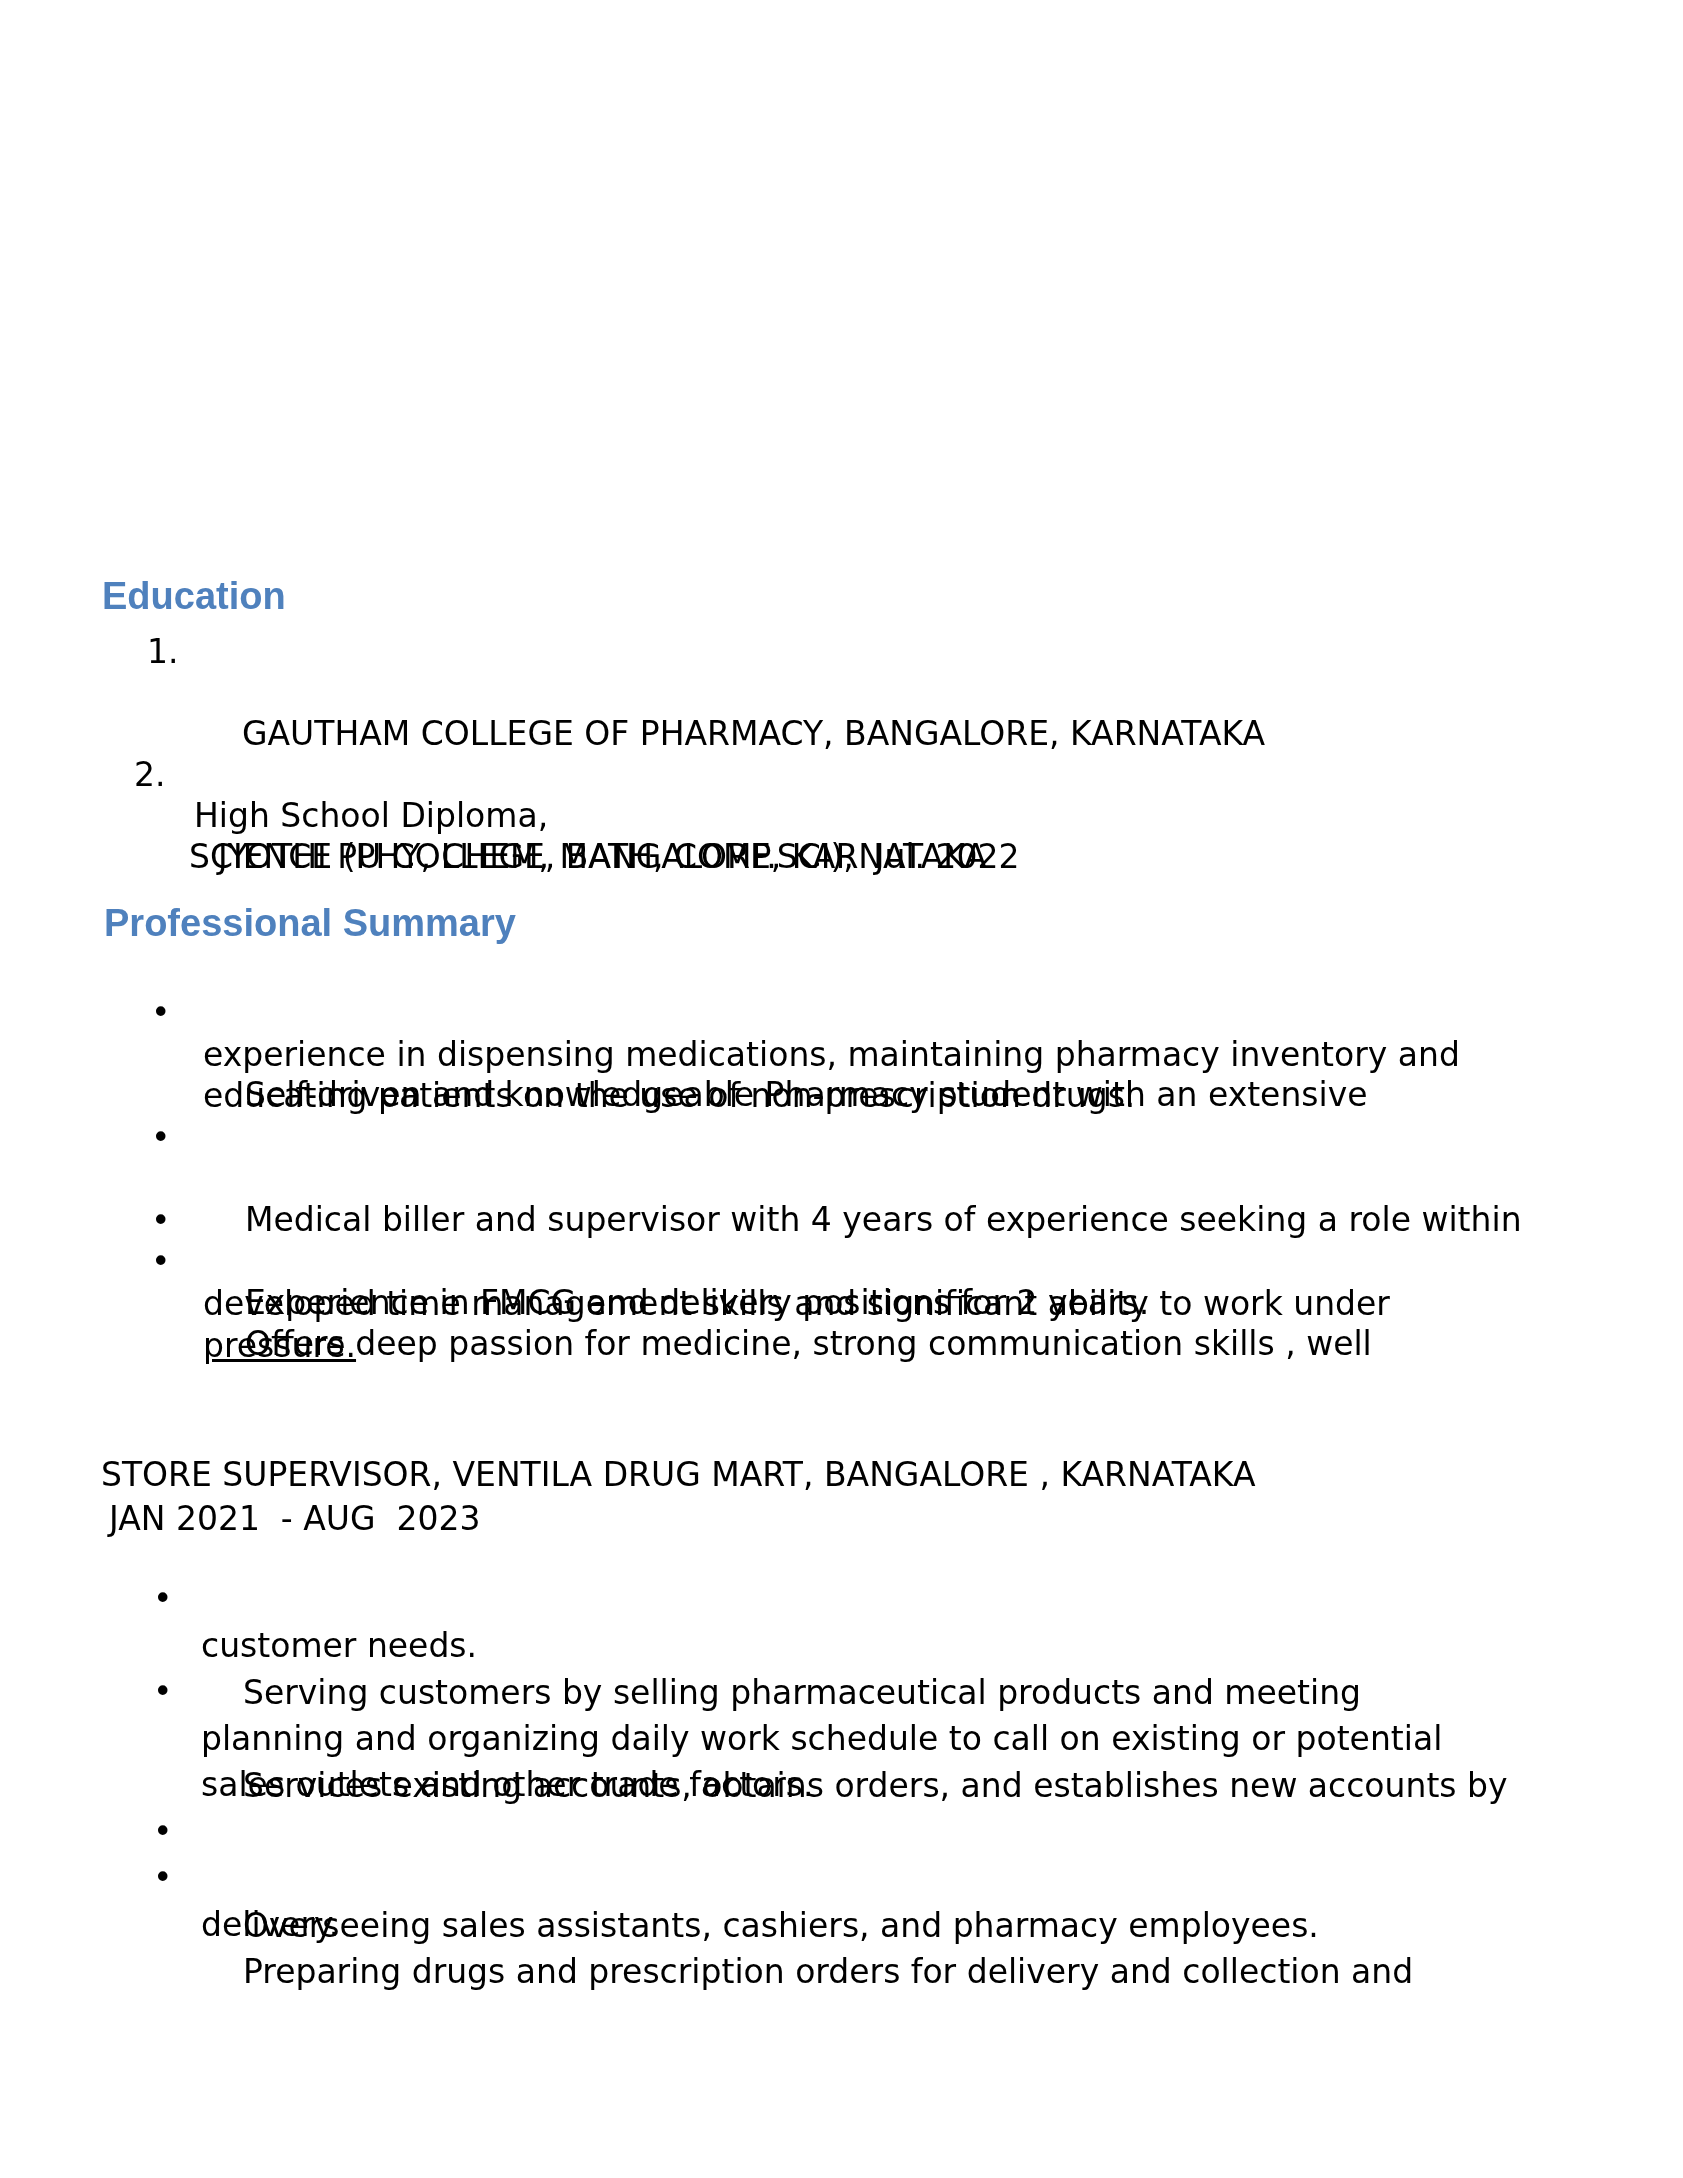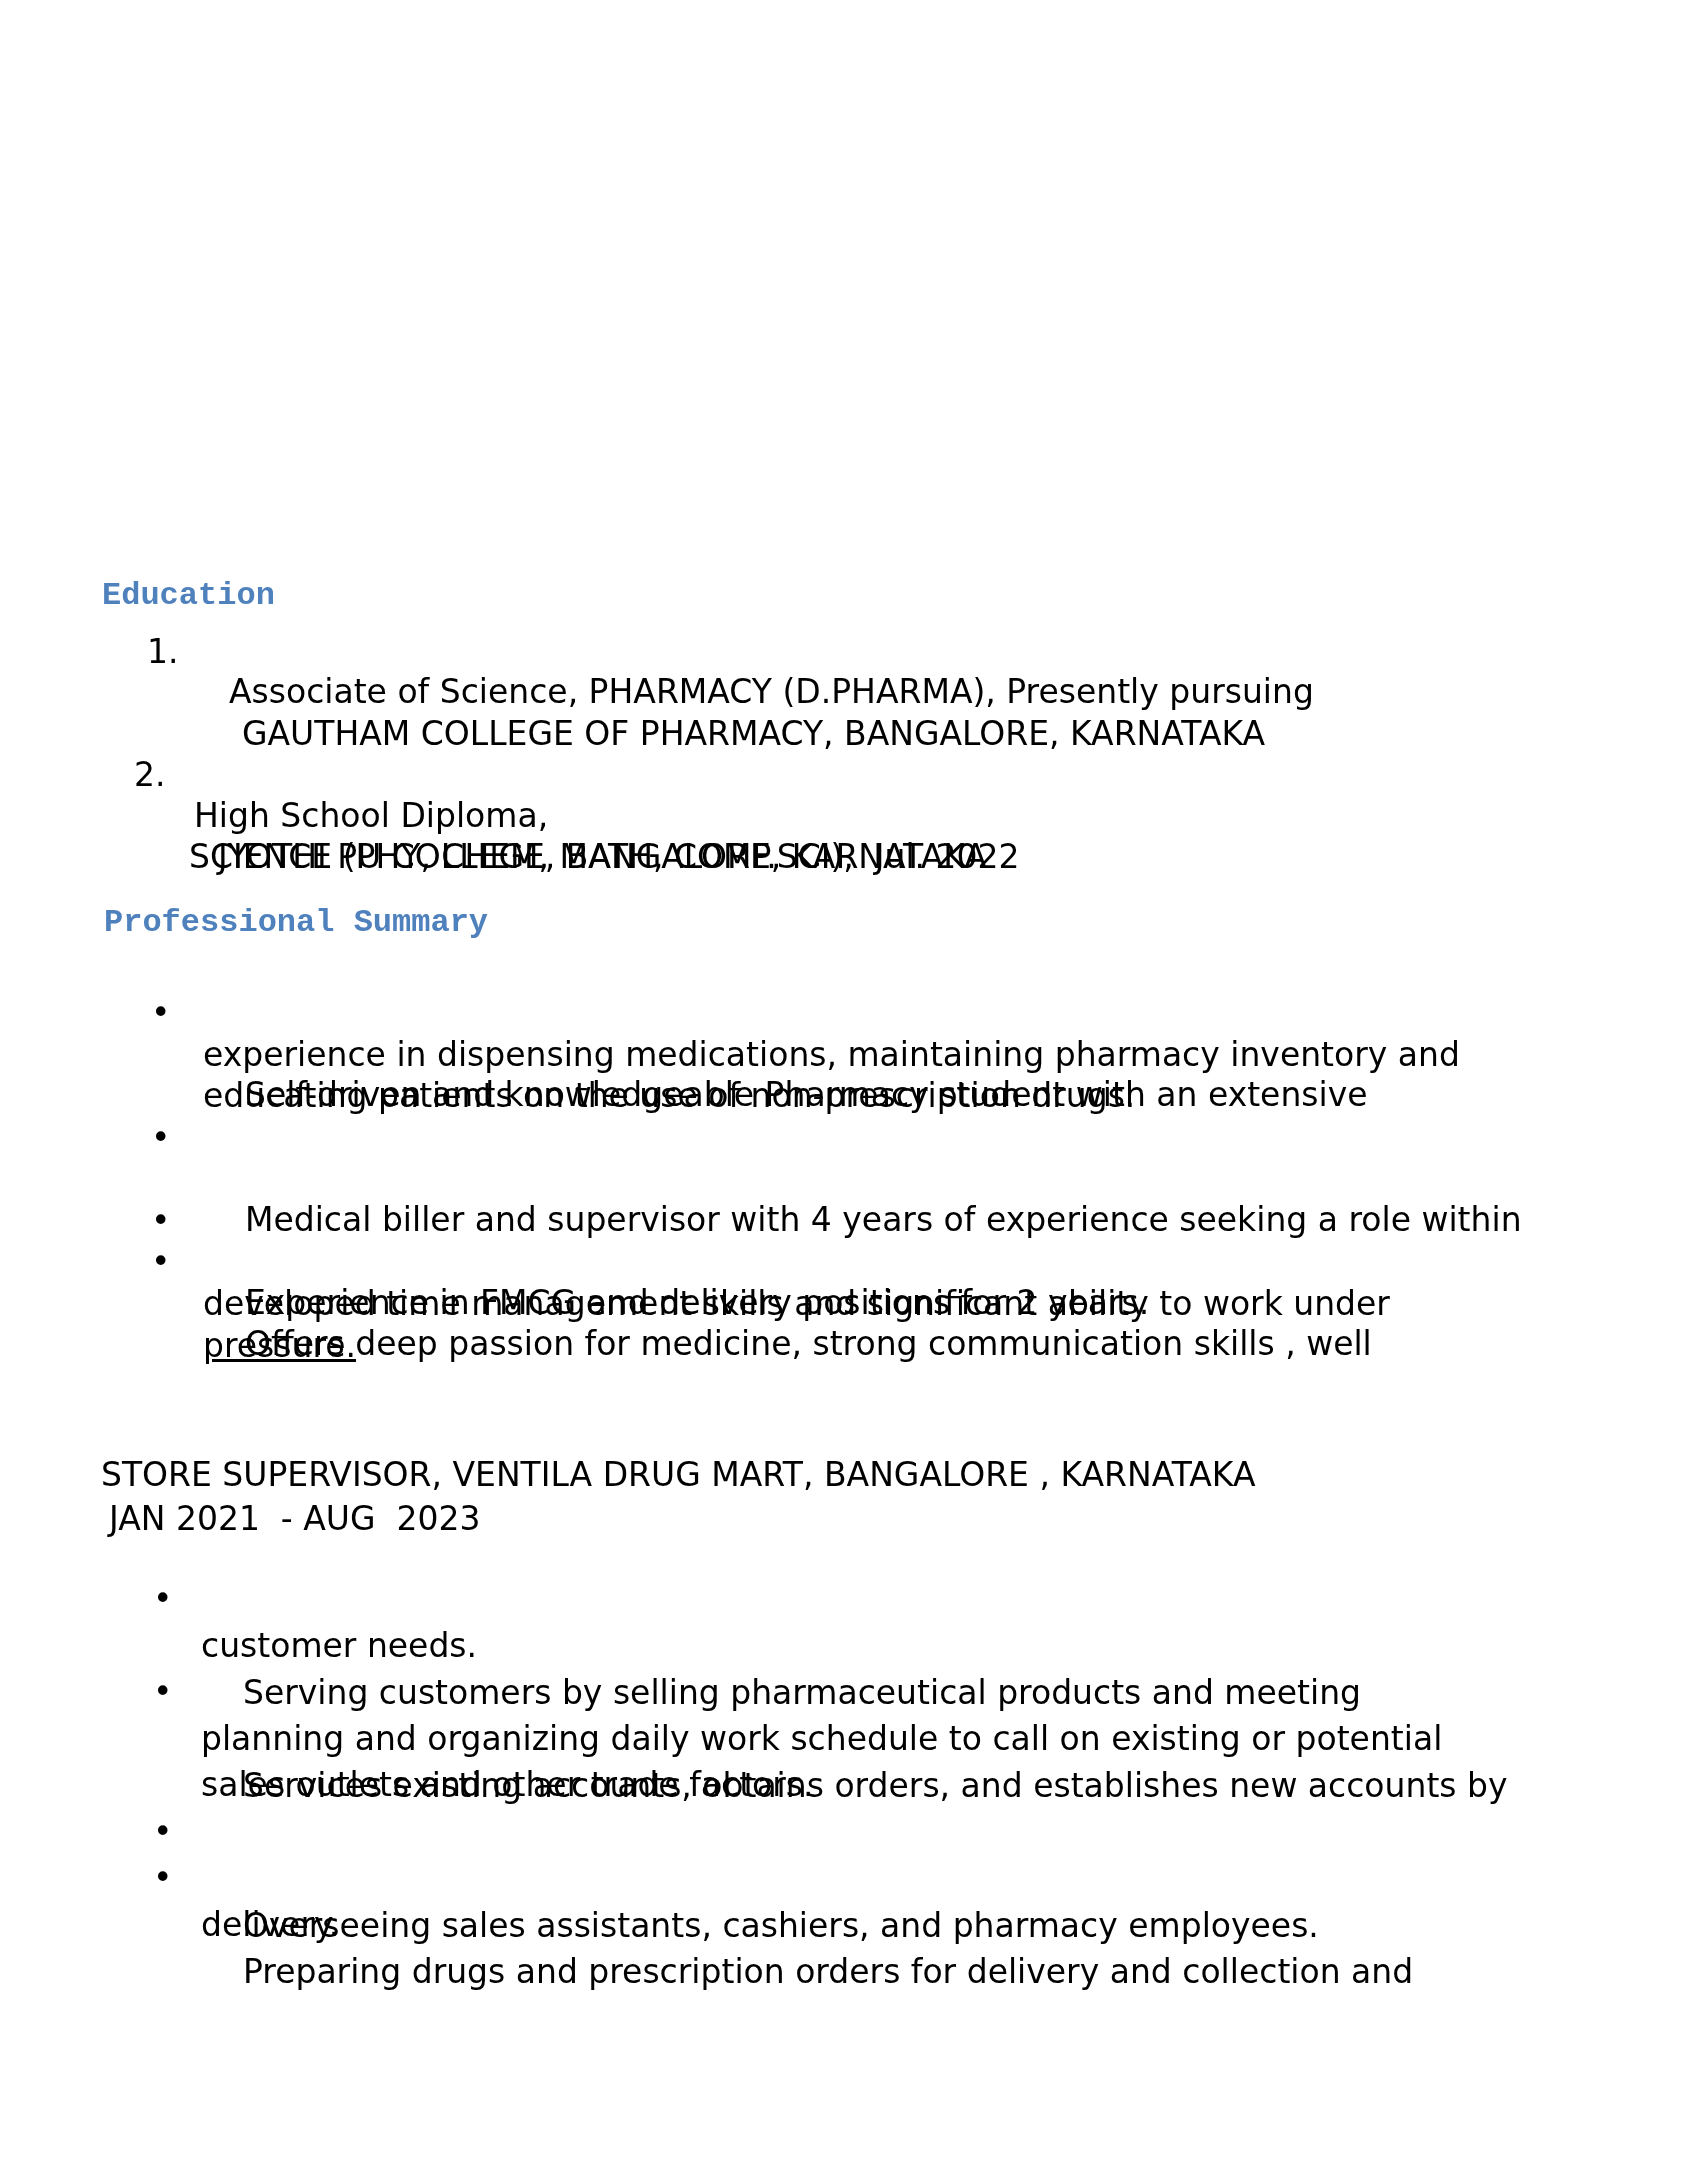"Education" .h { font-family: Liberation Mono, monospace -> Liberation Sans, sans-serif; font-size: 32px -> 38px }
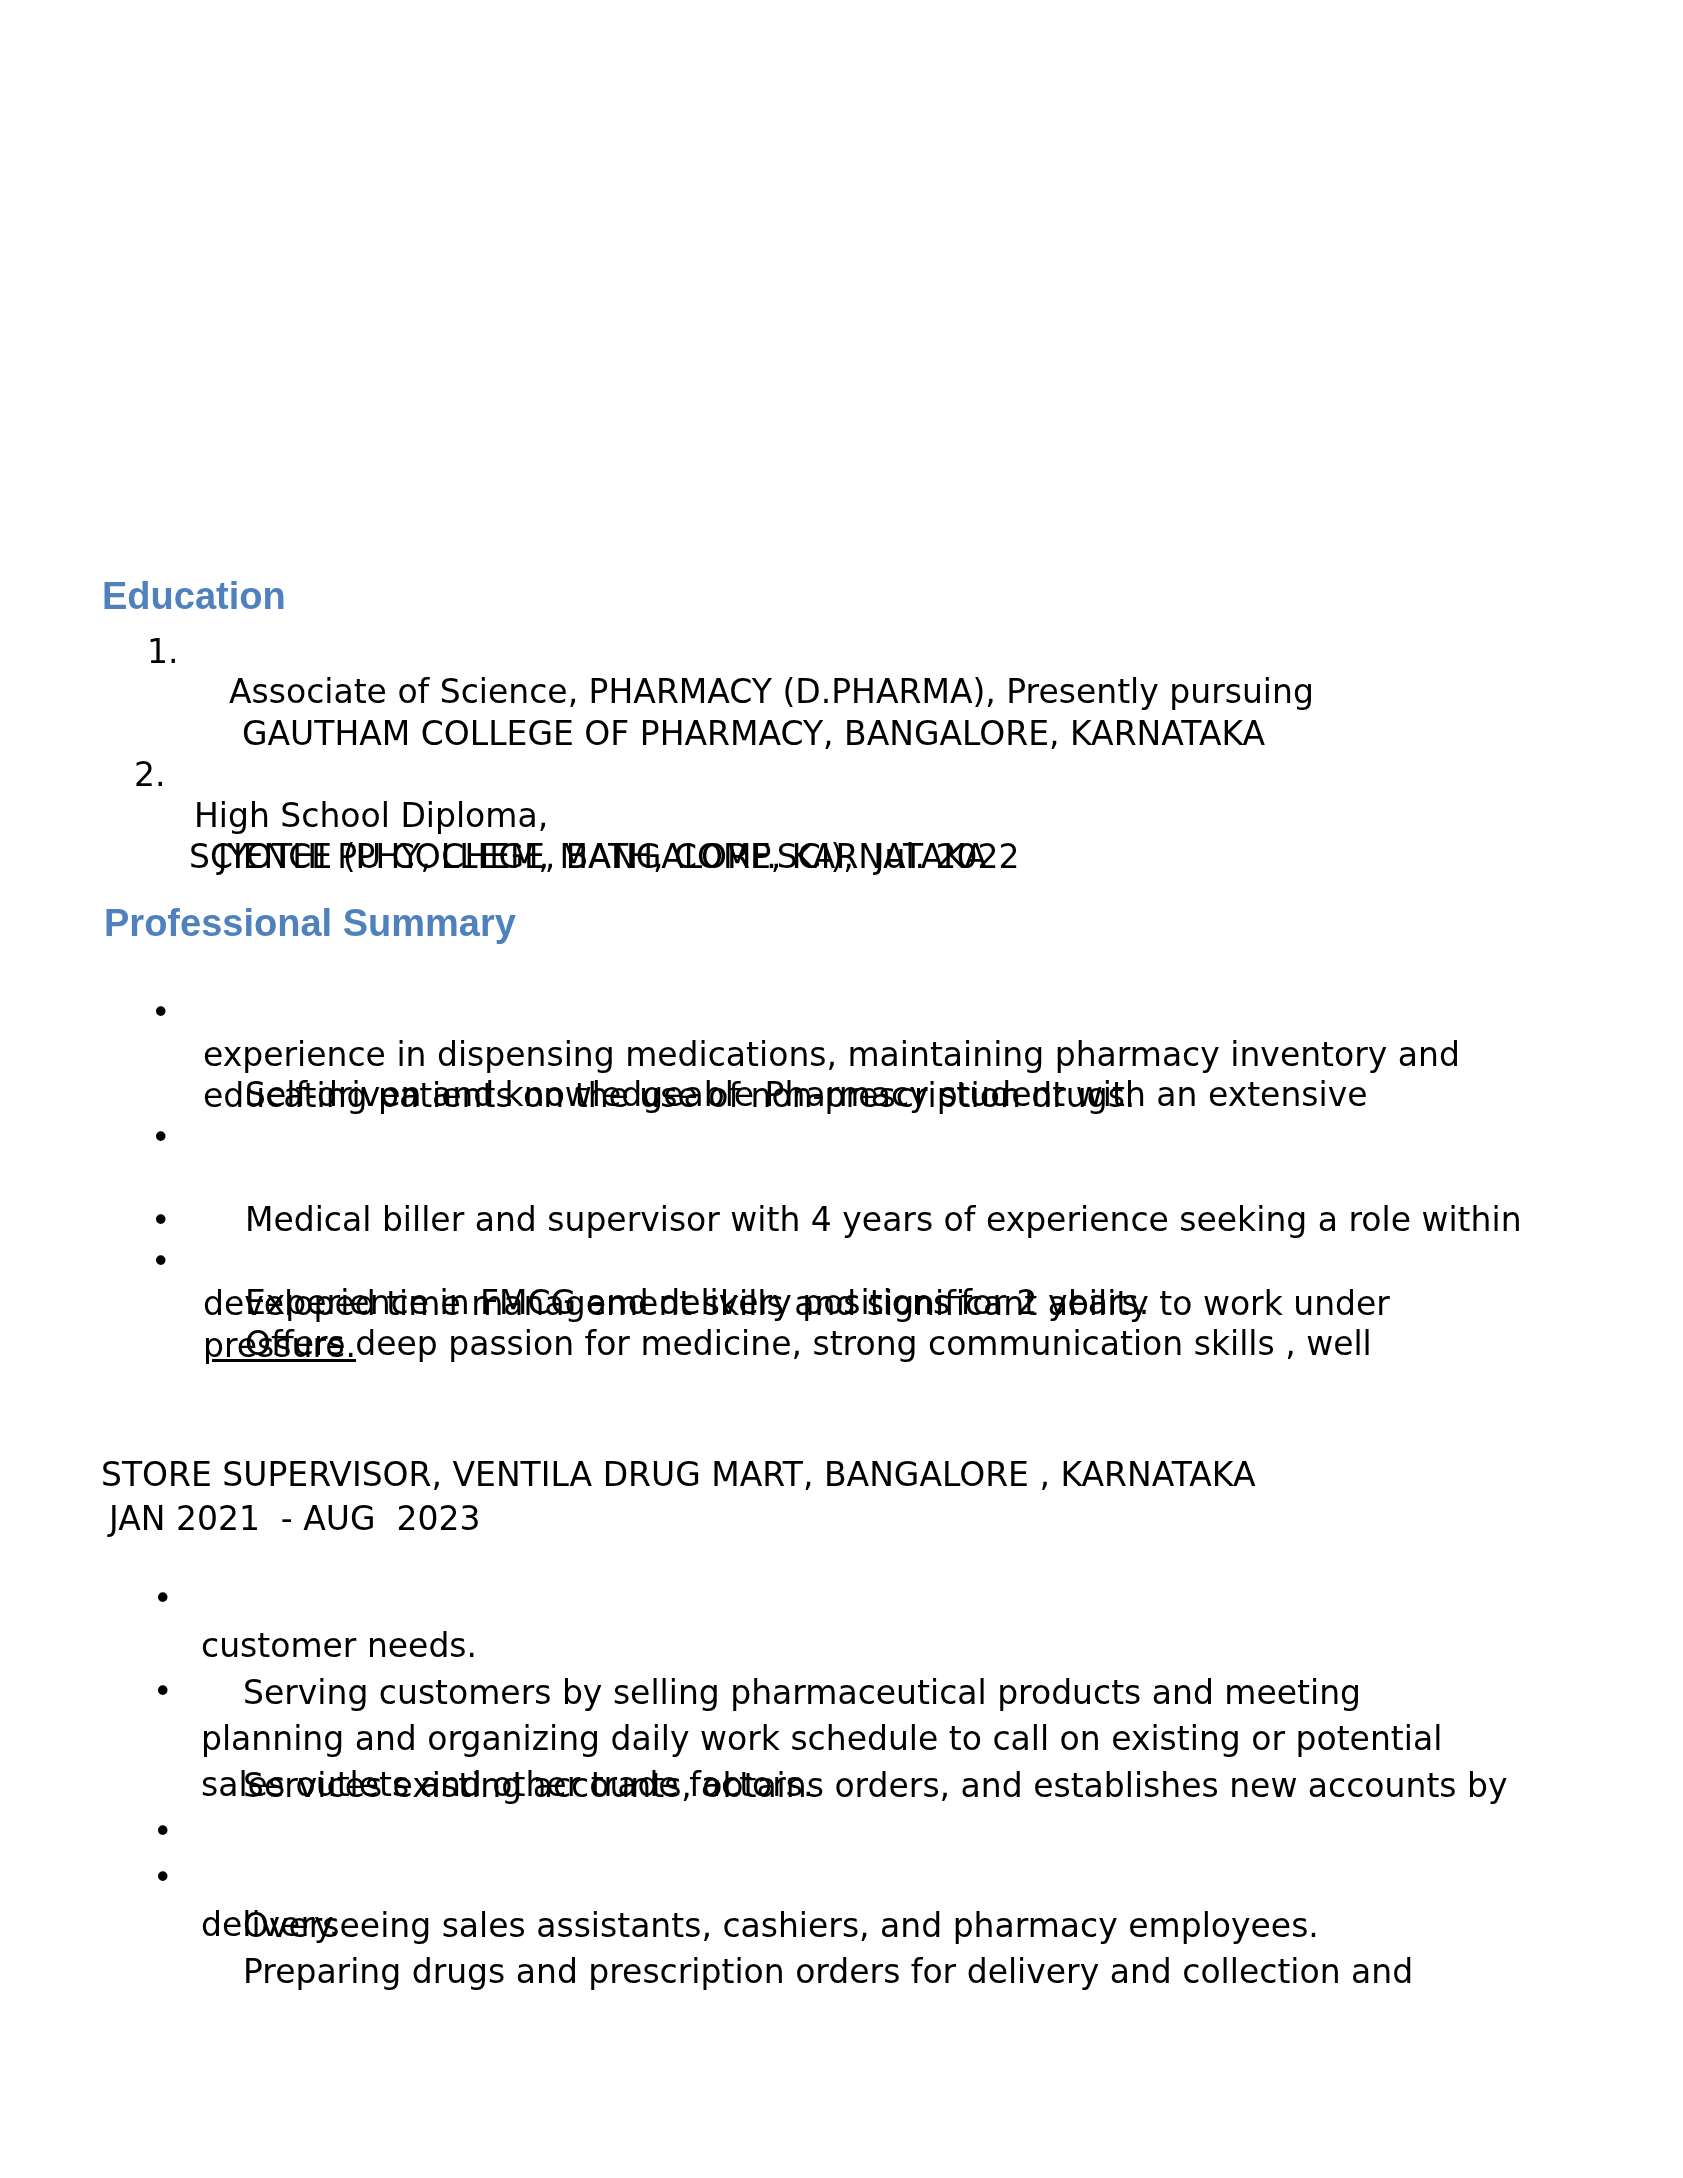"Associate of Science, PHARMACY" div.ln { html: <div>Associate of Science, PHARMACY (D.PHARMA), Presently pursuing</div> -> none }
